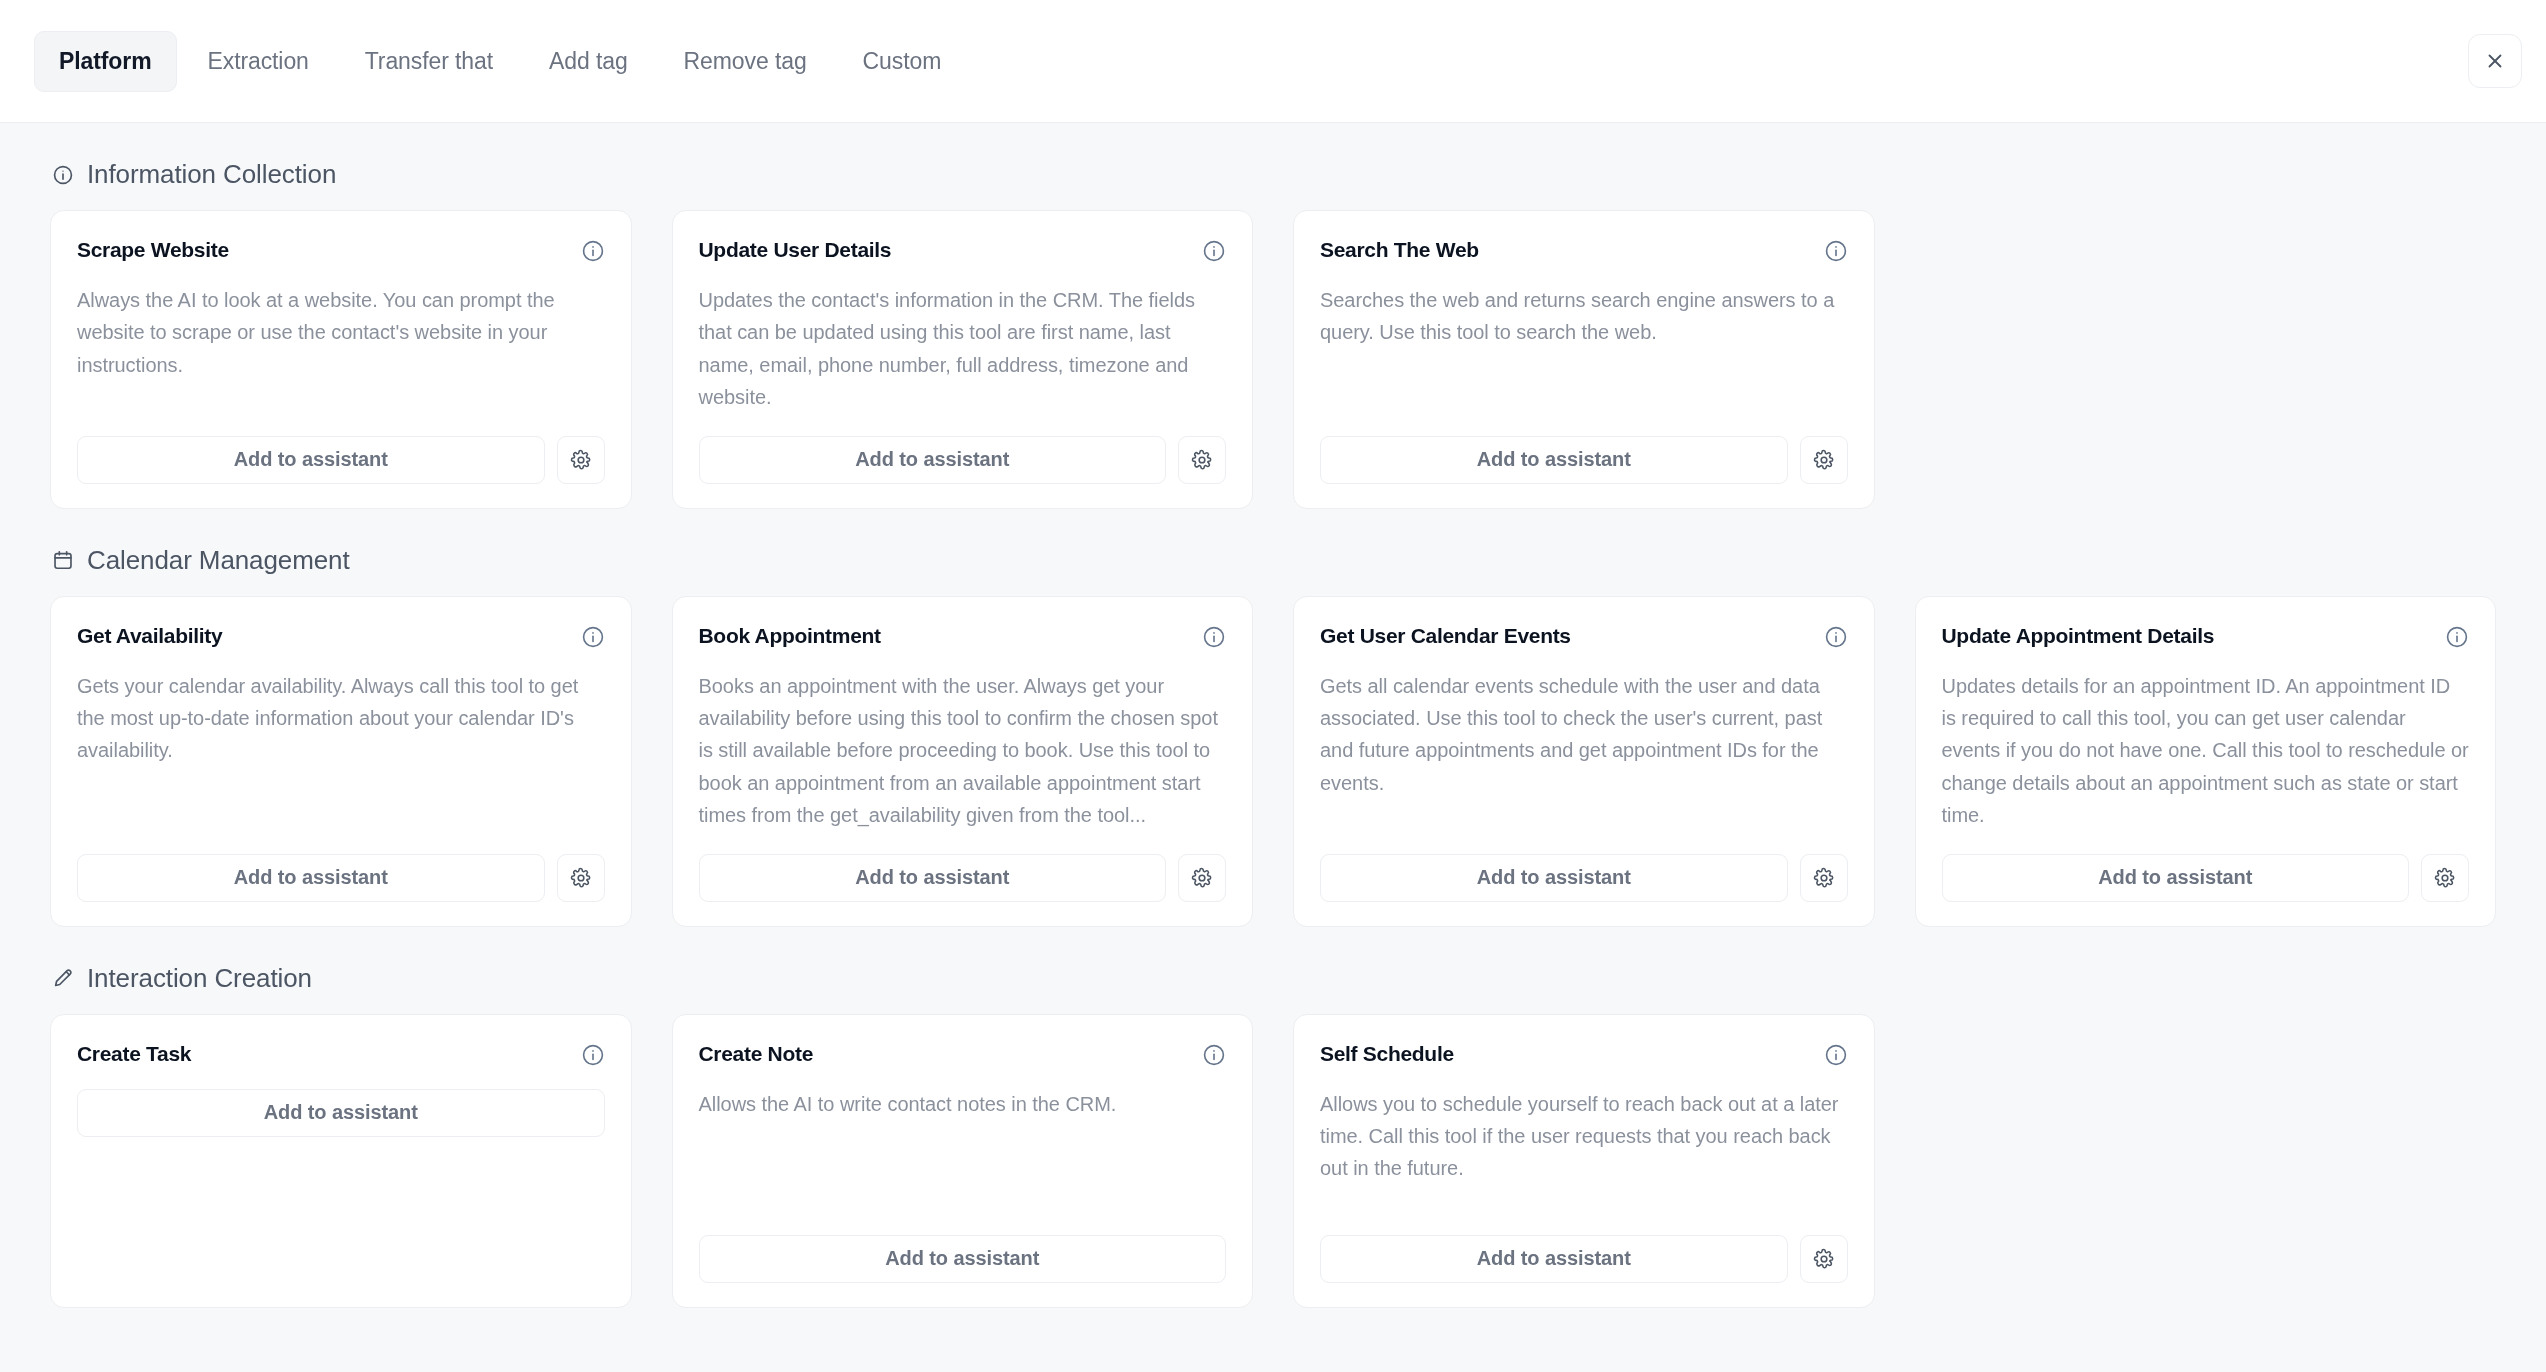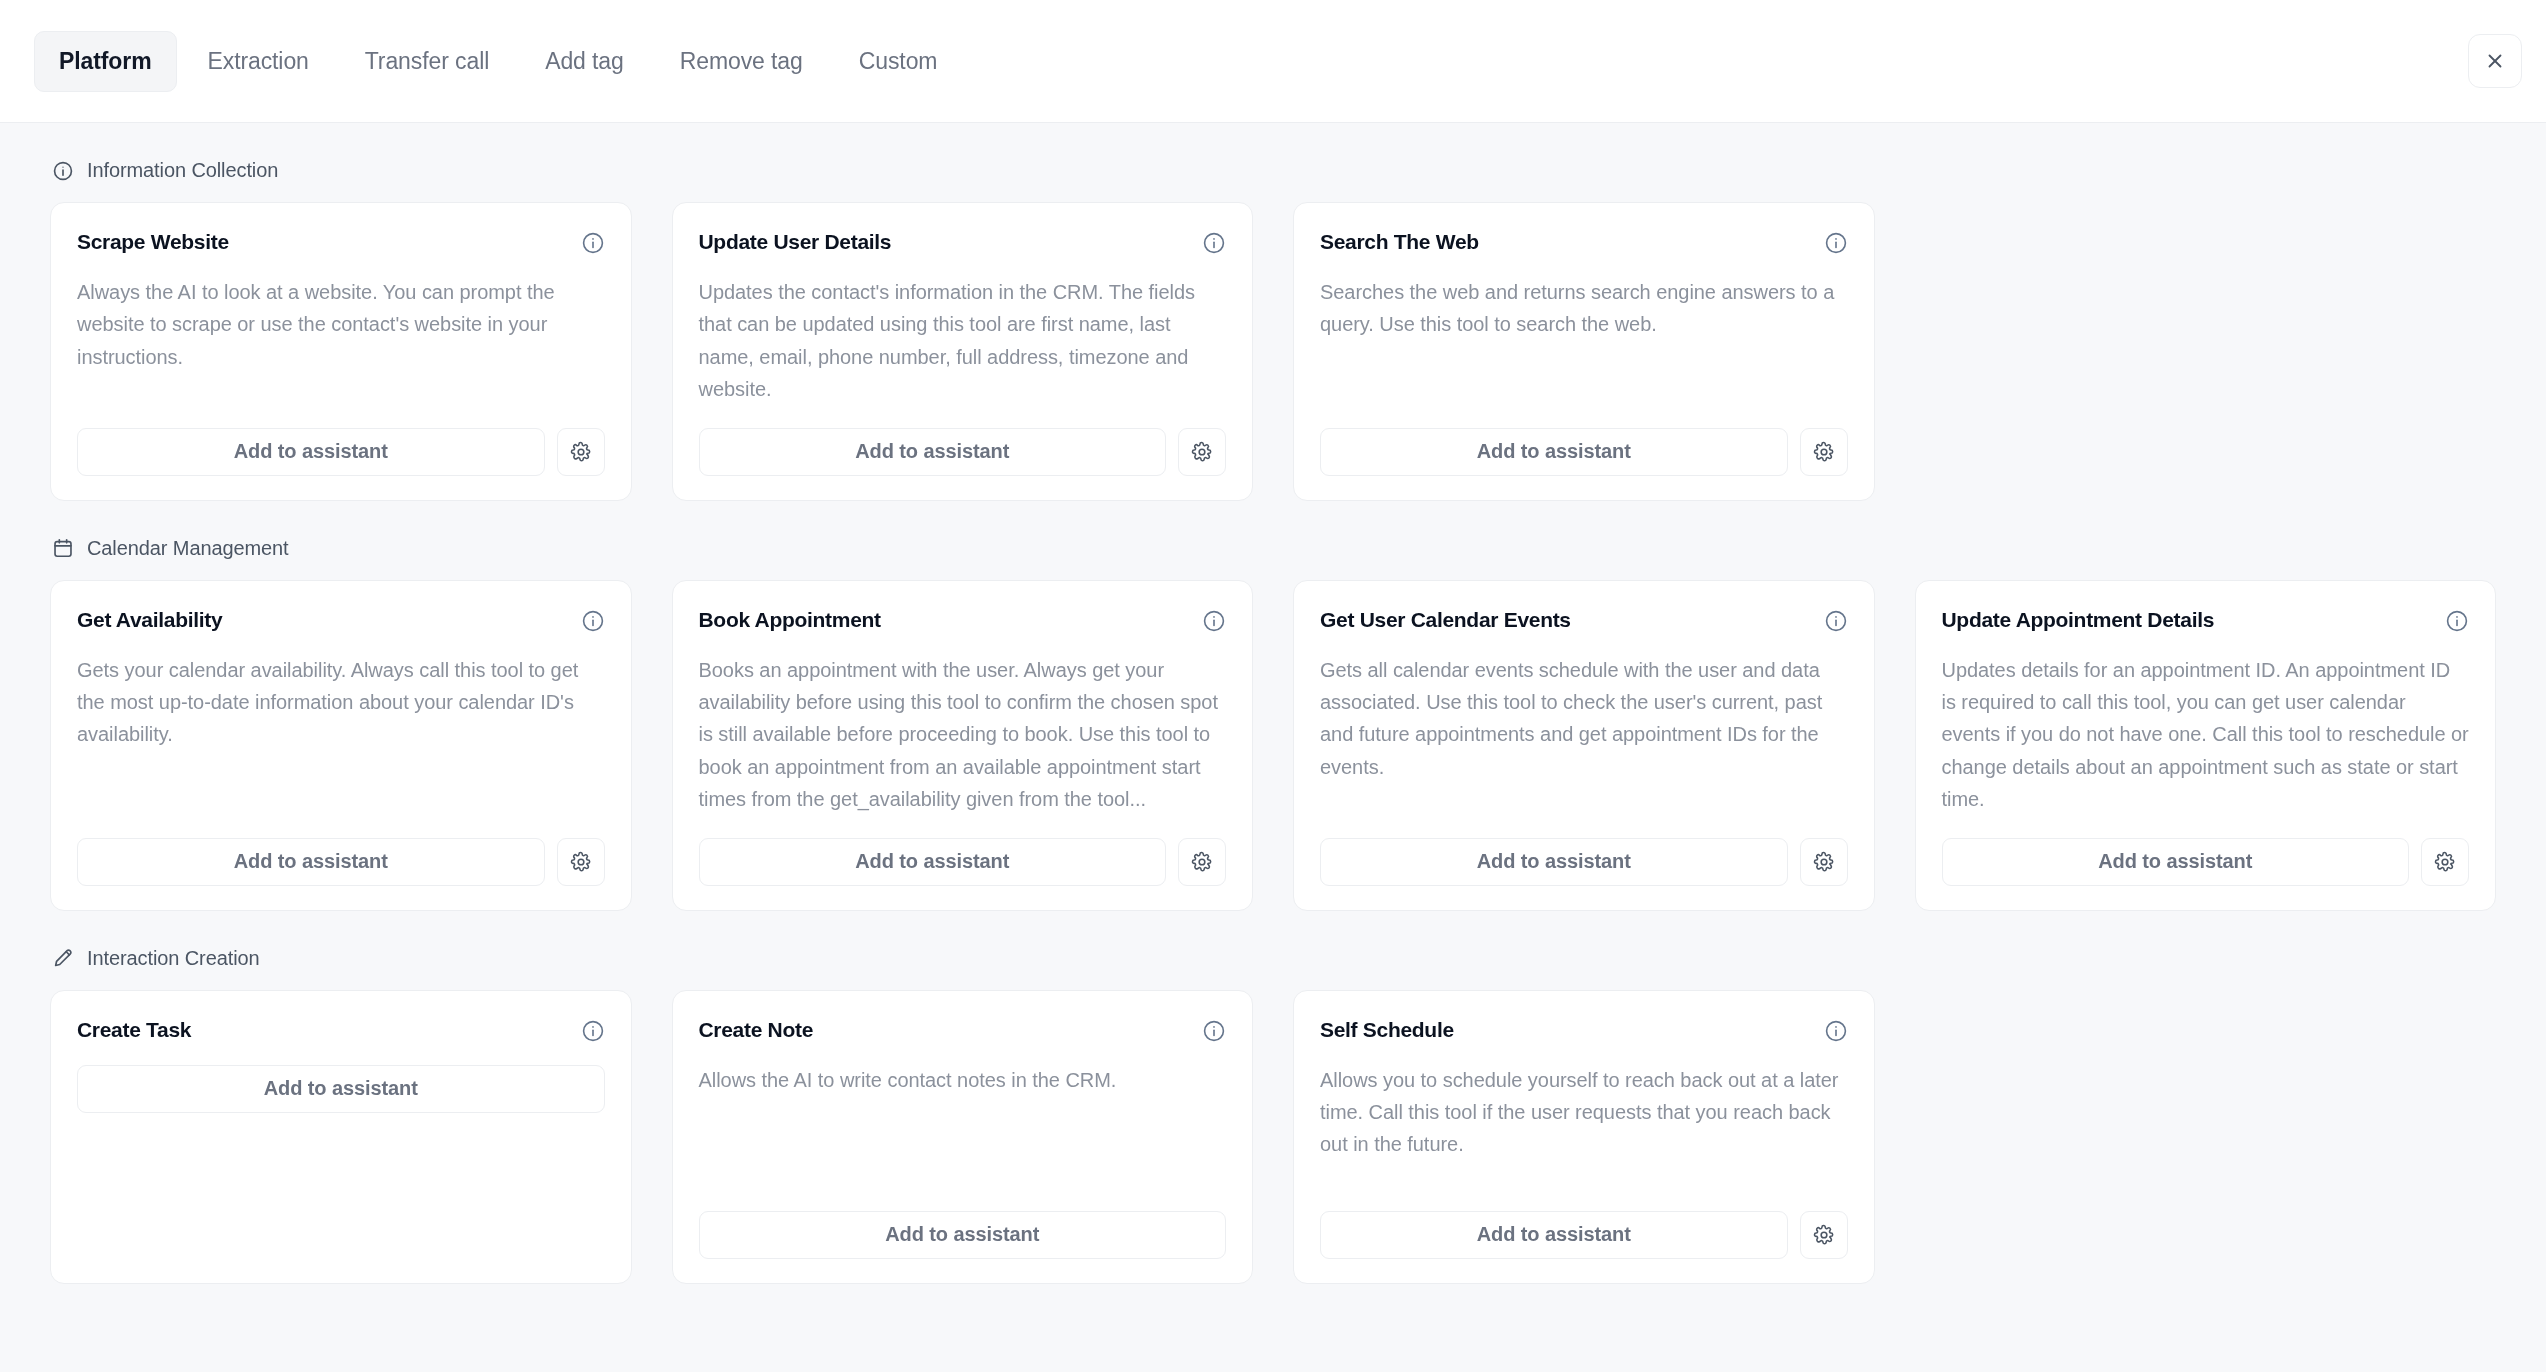"Transfer call" div.tab { text: call -> that }
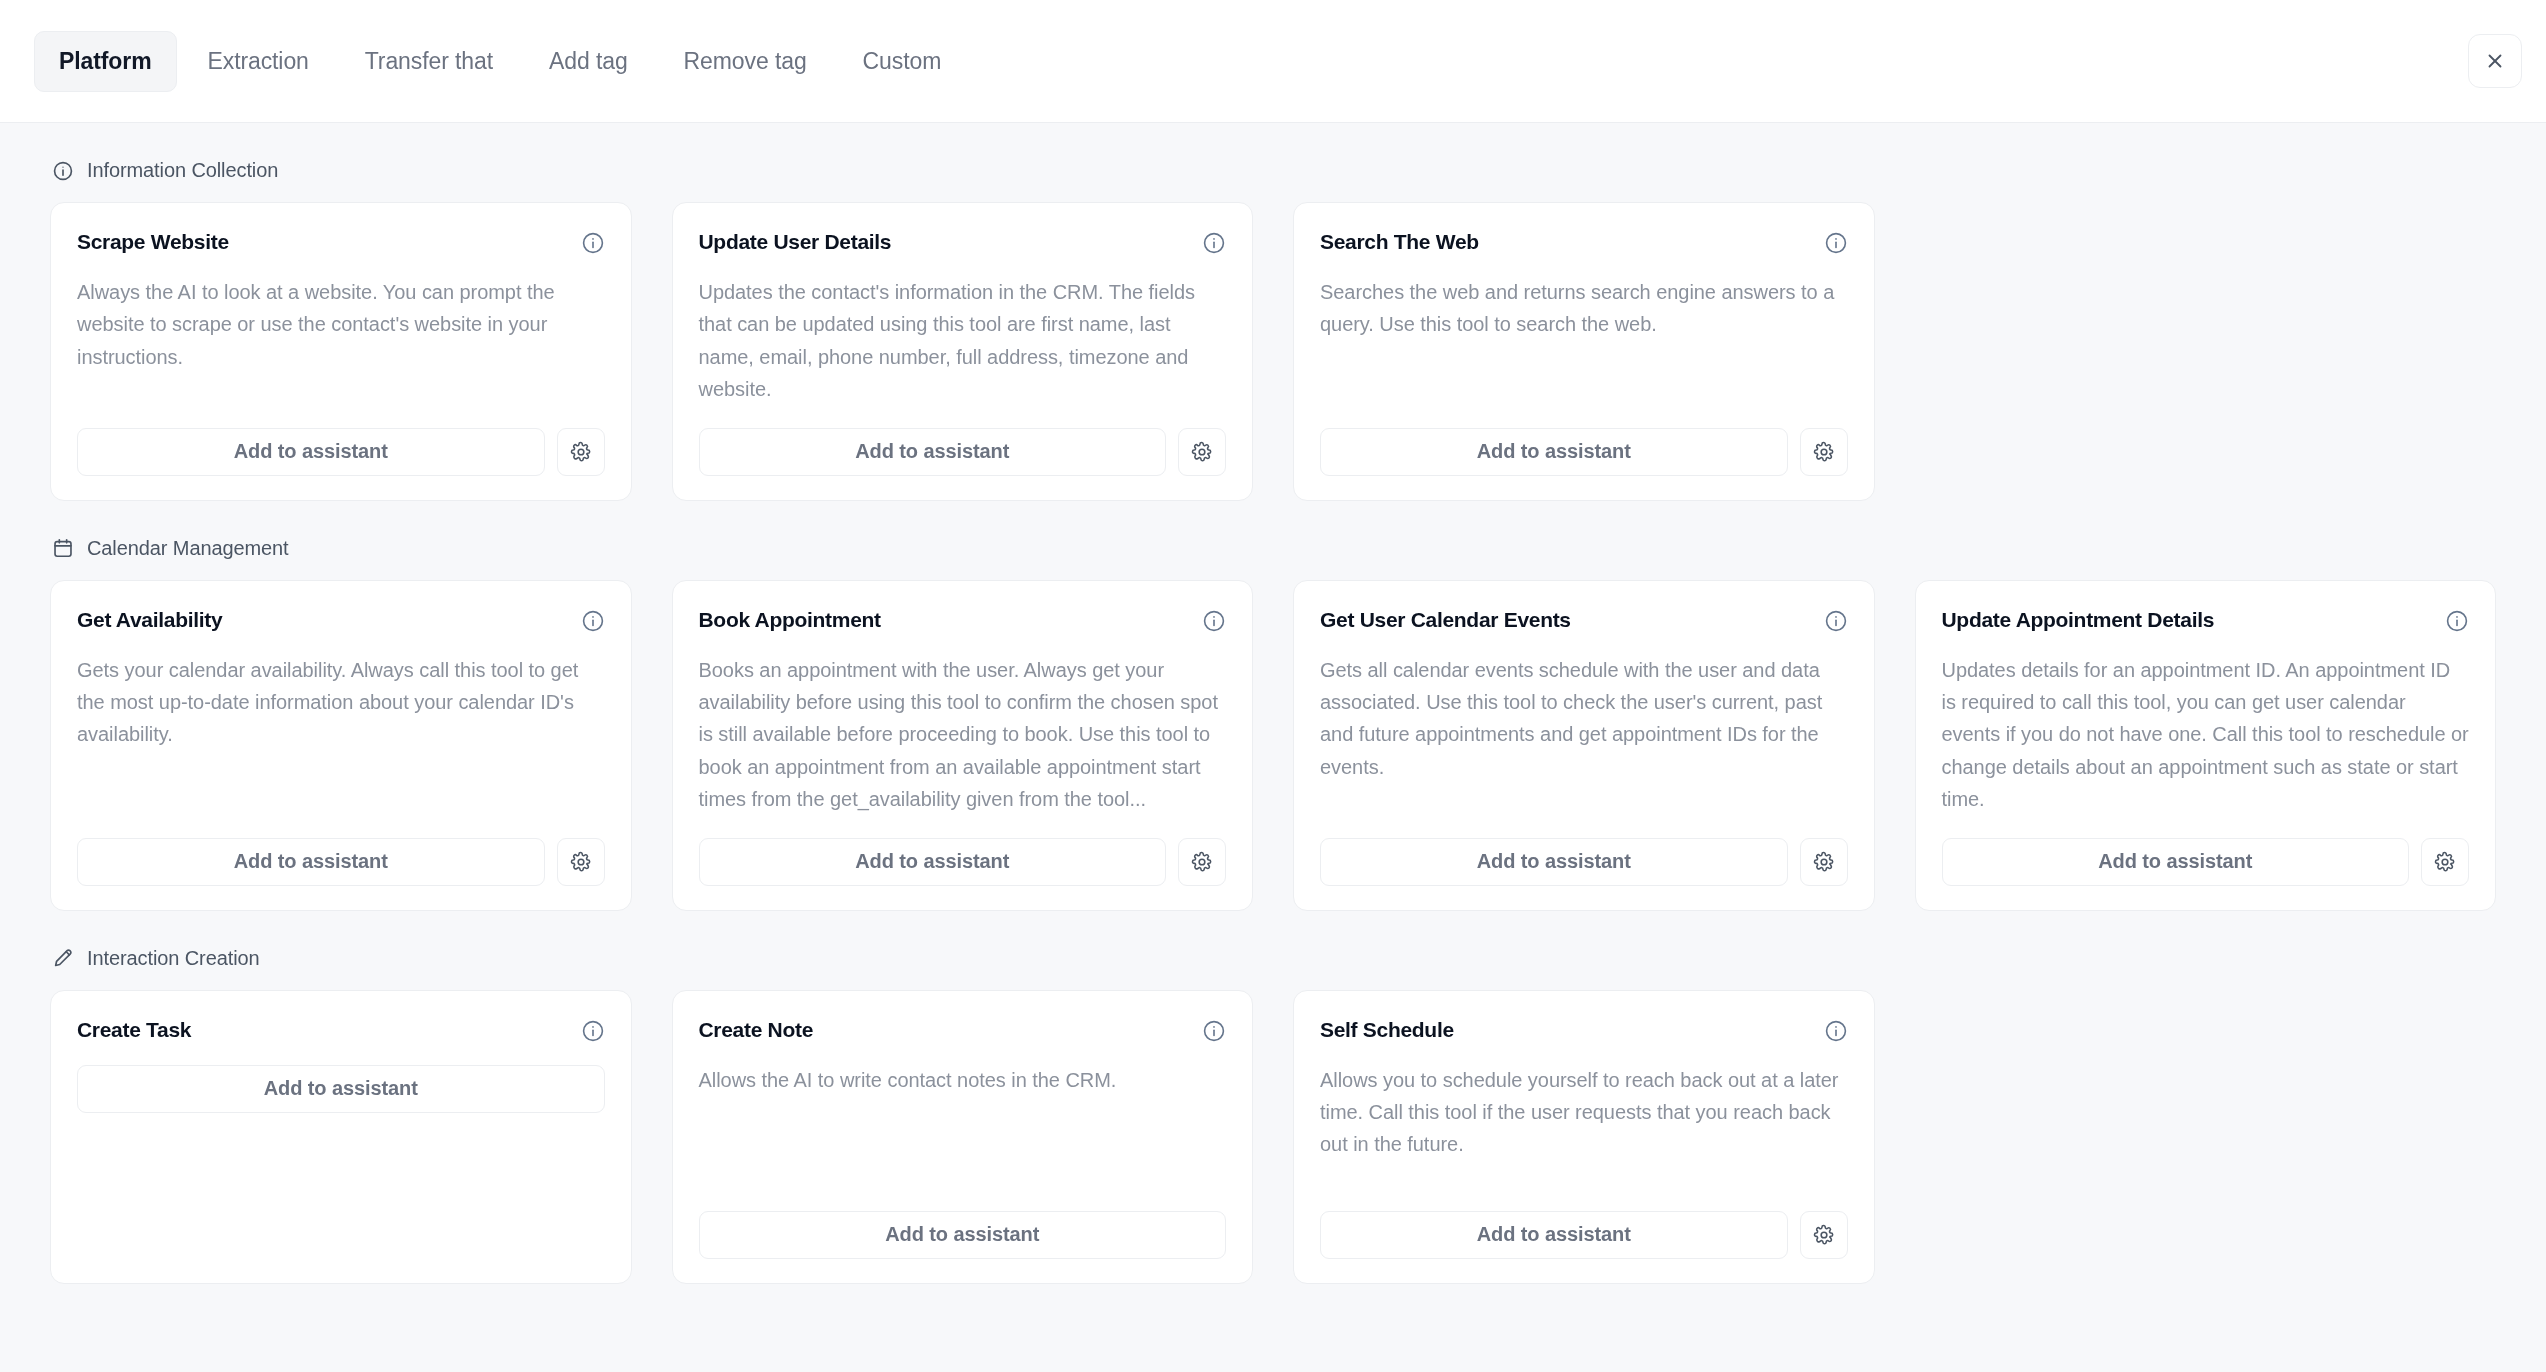"Information Collection" .section-title { font-size: 20px -> 26px }
